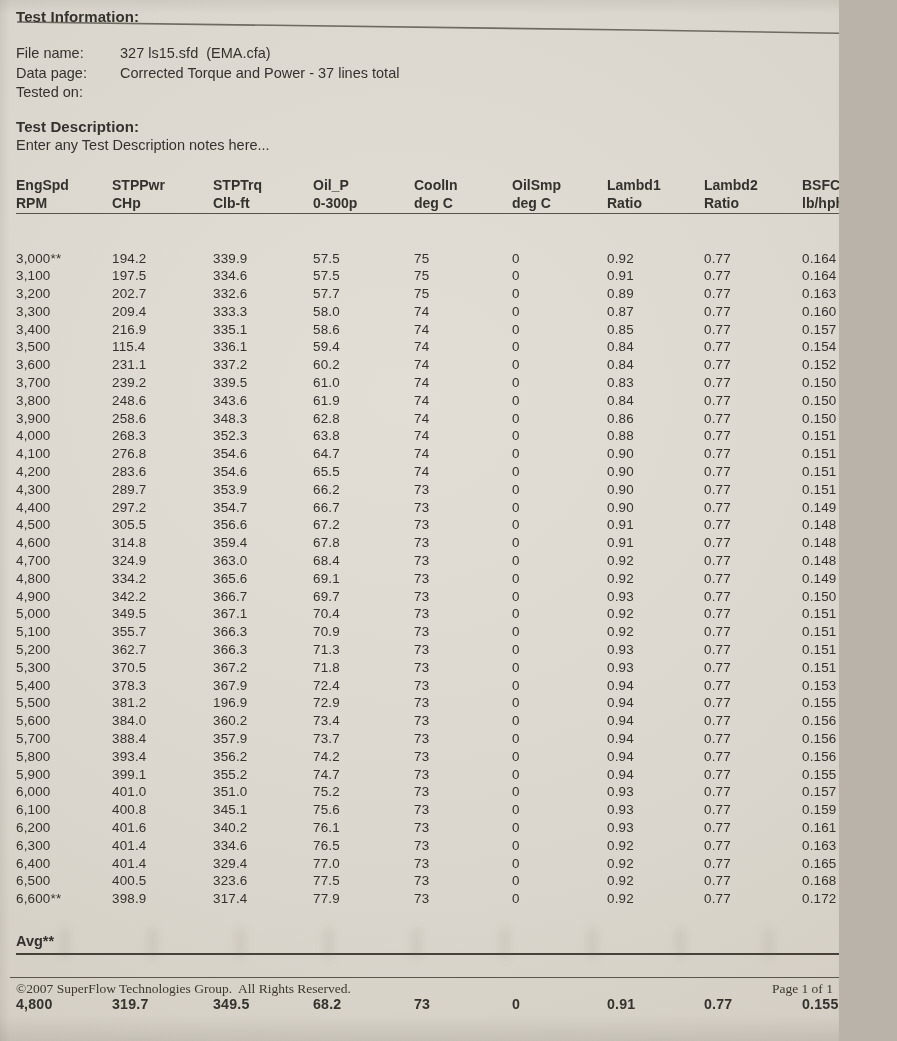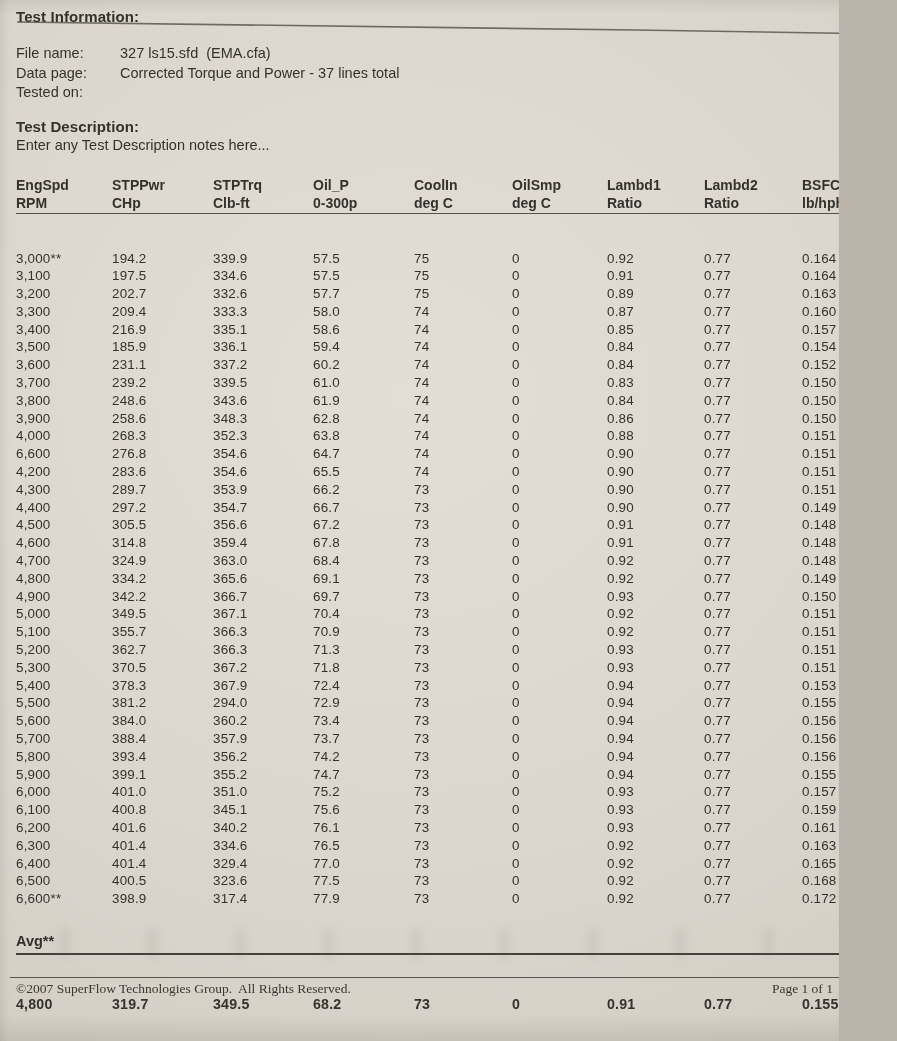"185.9" div.tcell { text: 185.9 -> 115.4 }
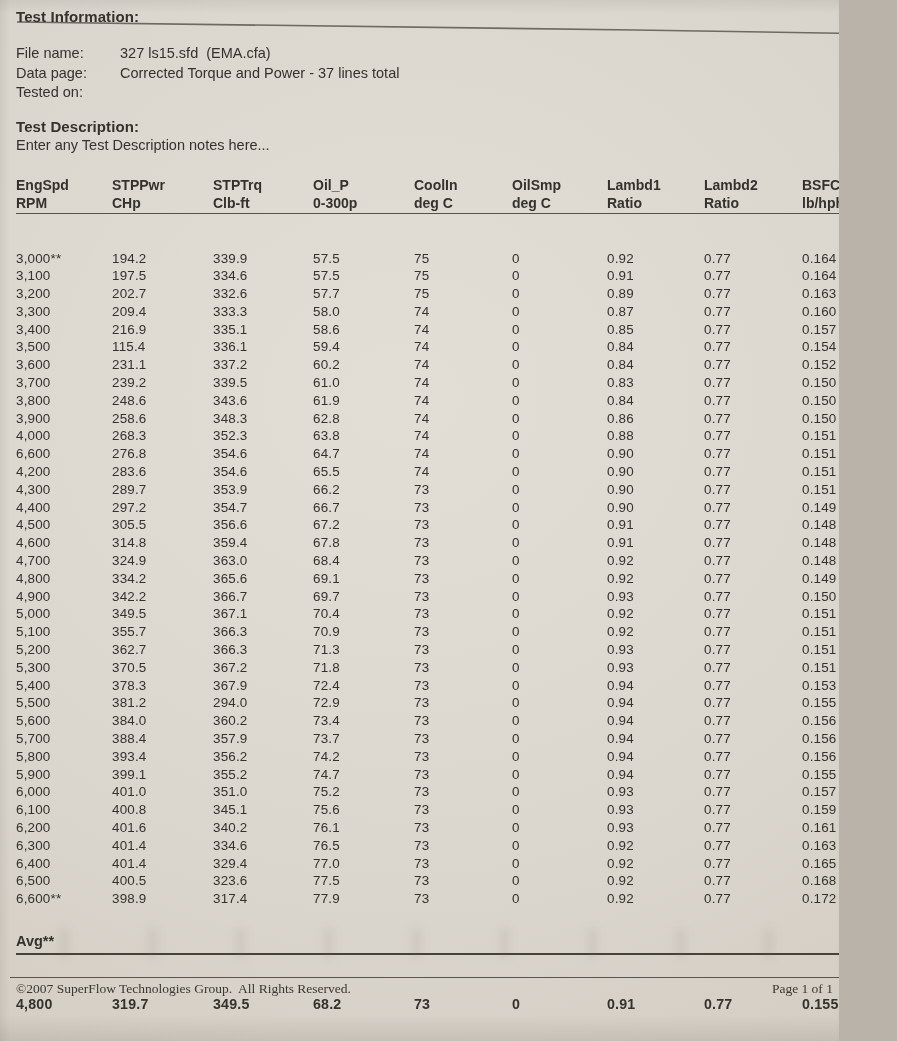"6,600" div.tcell { text: 6,600 -> 4,100 }
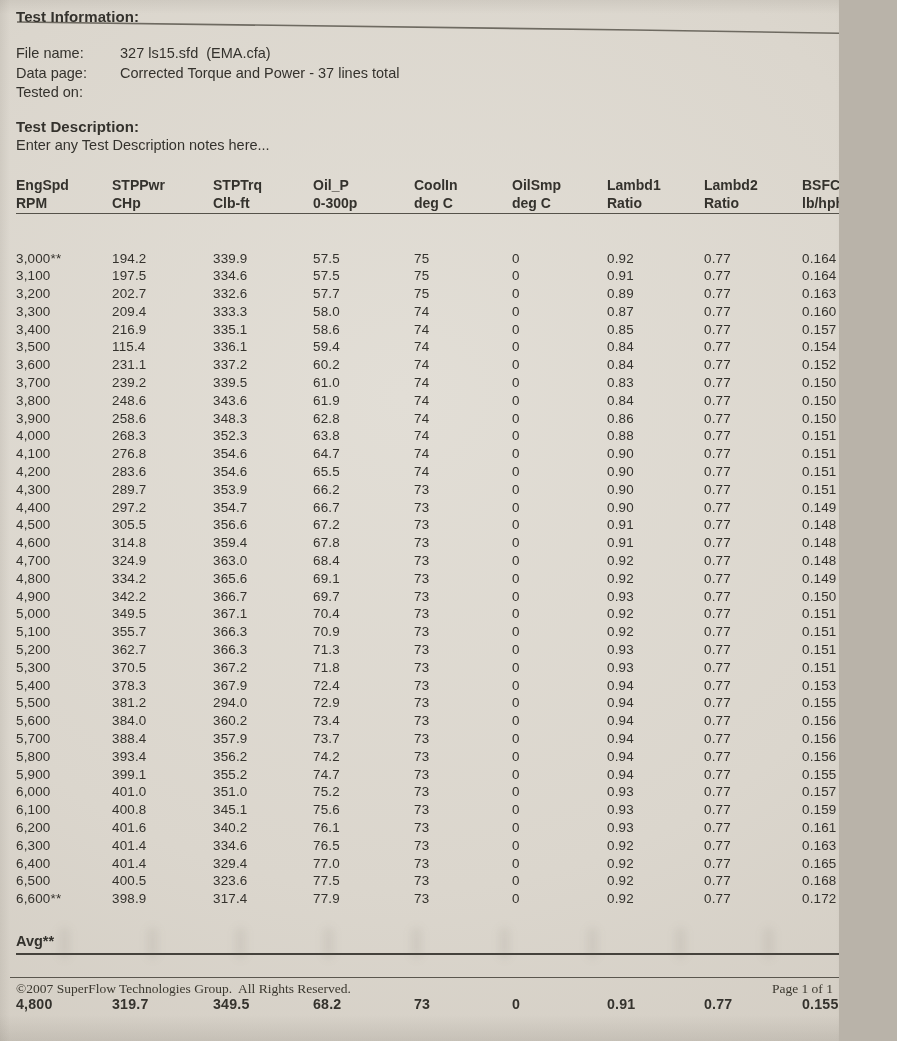"294.0" div.tcell { text: 294.0 -> 196.9 }
